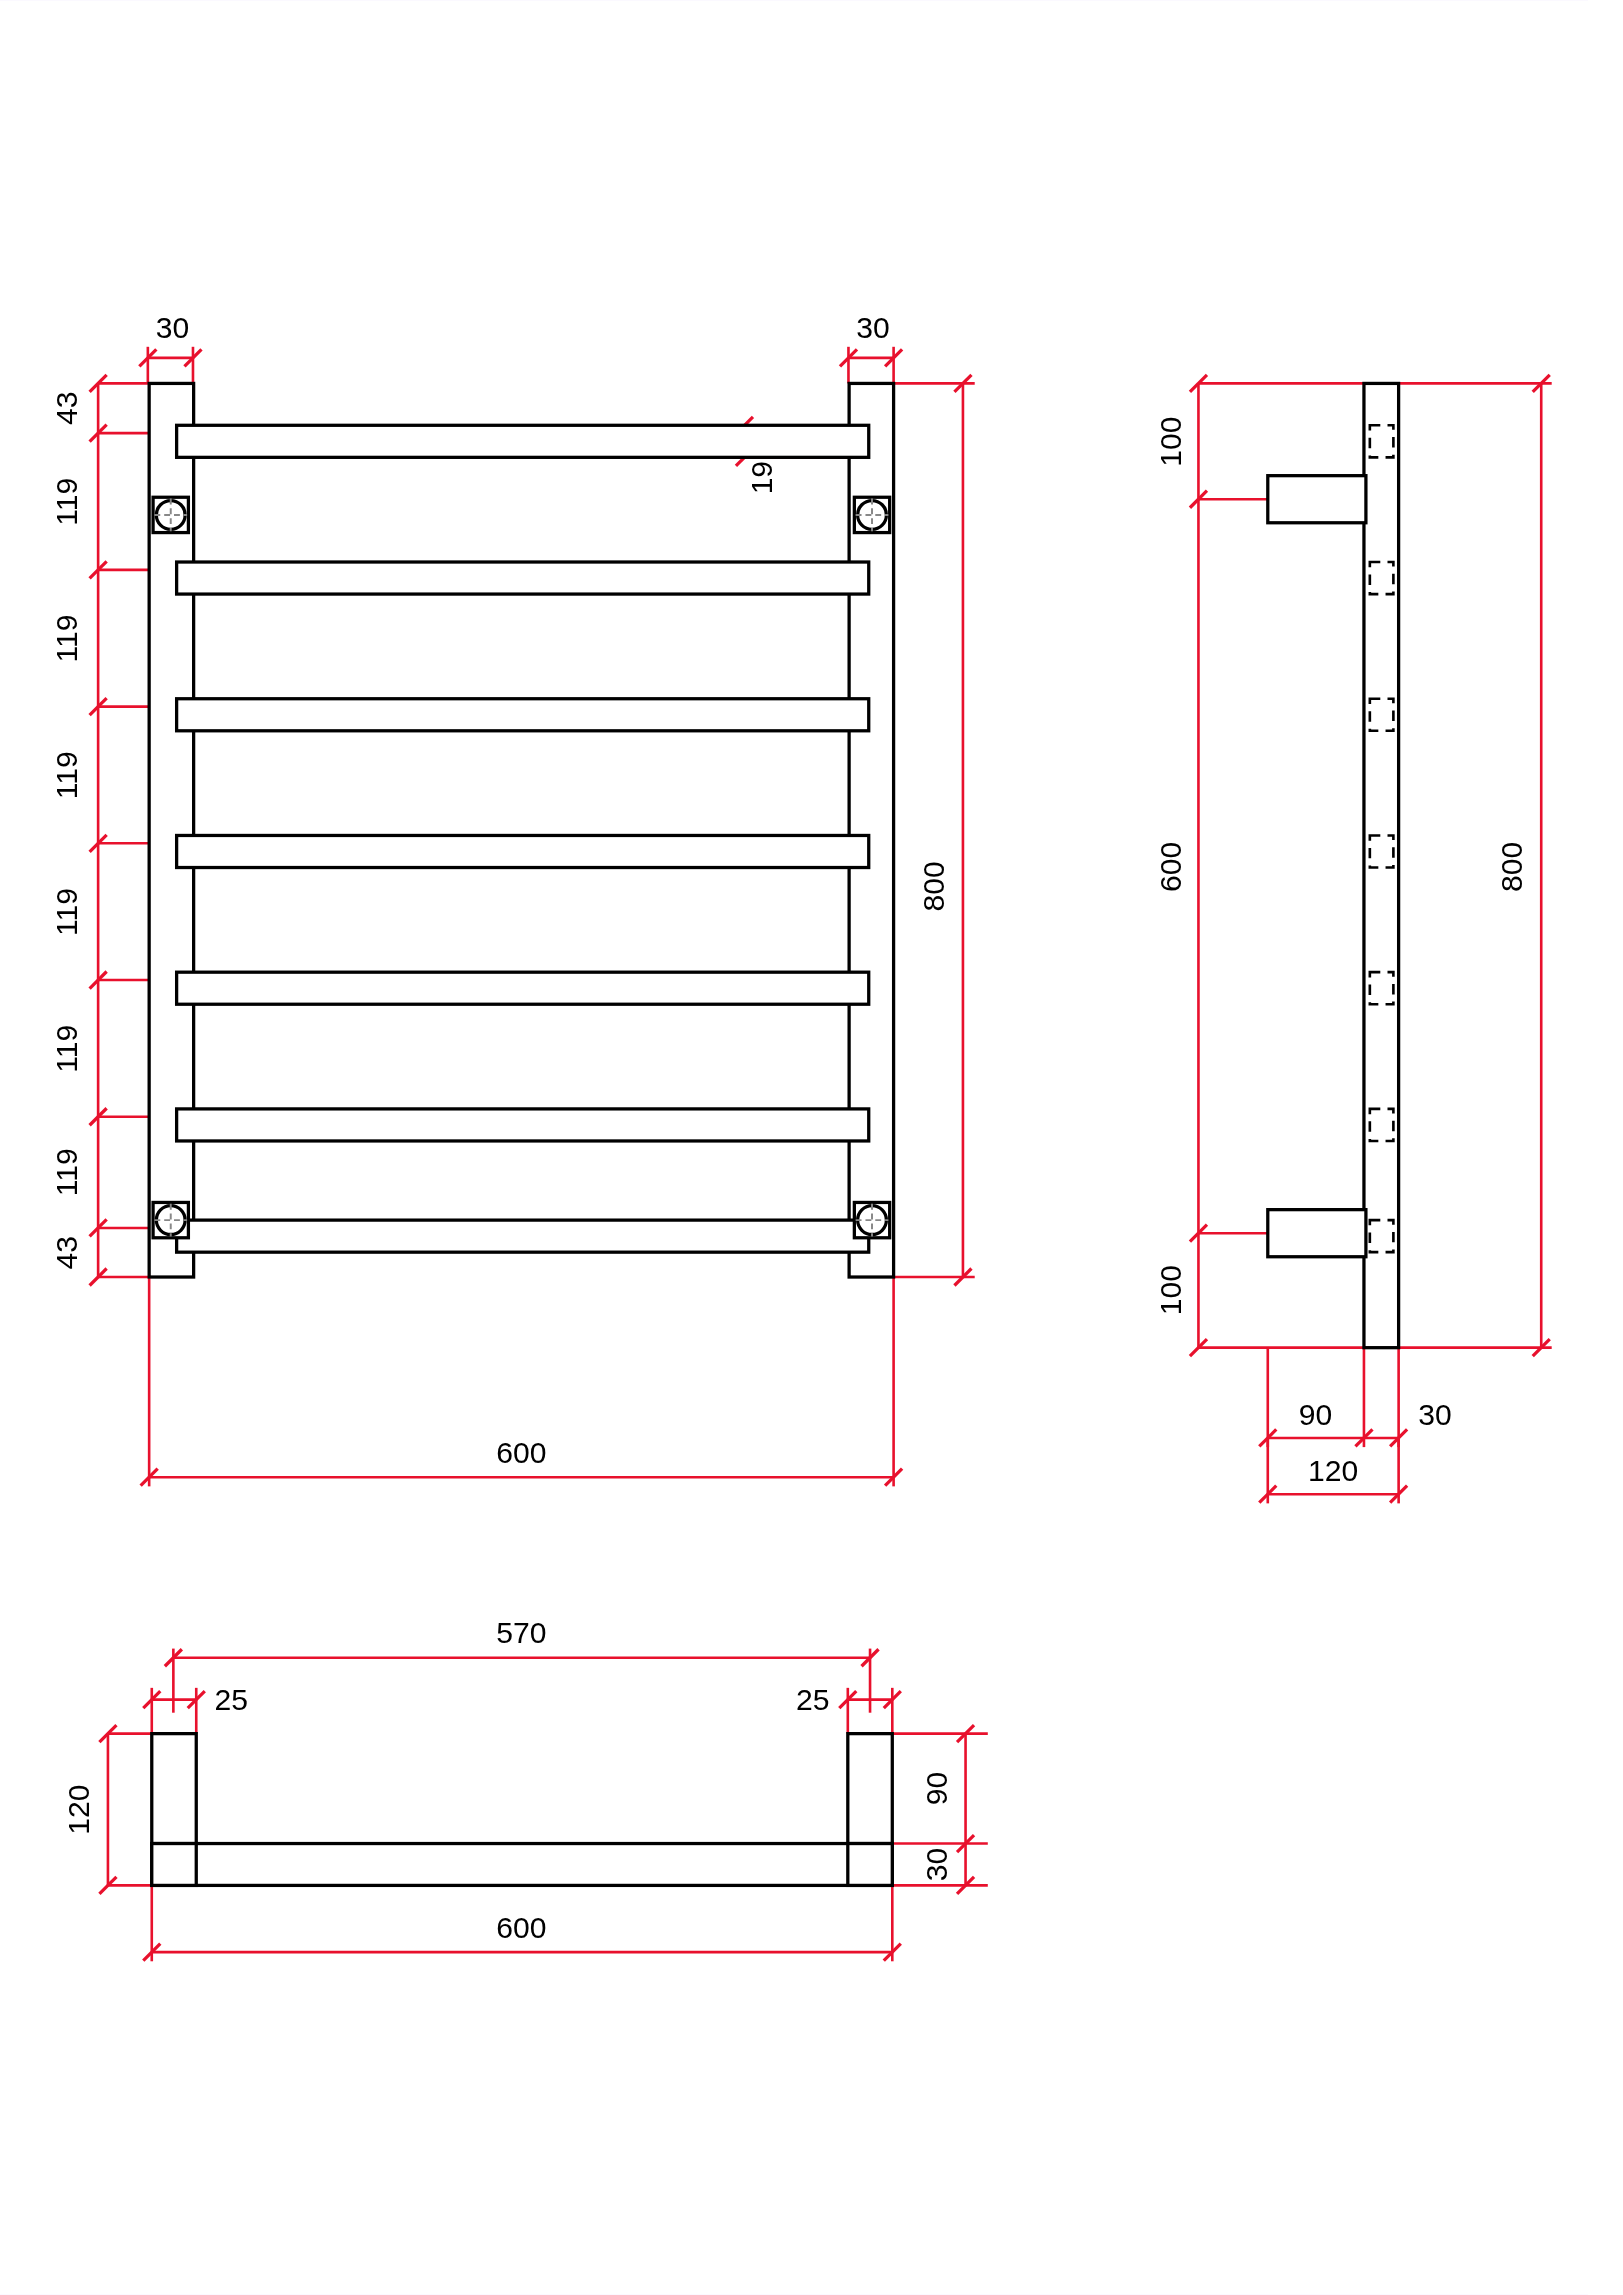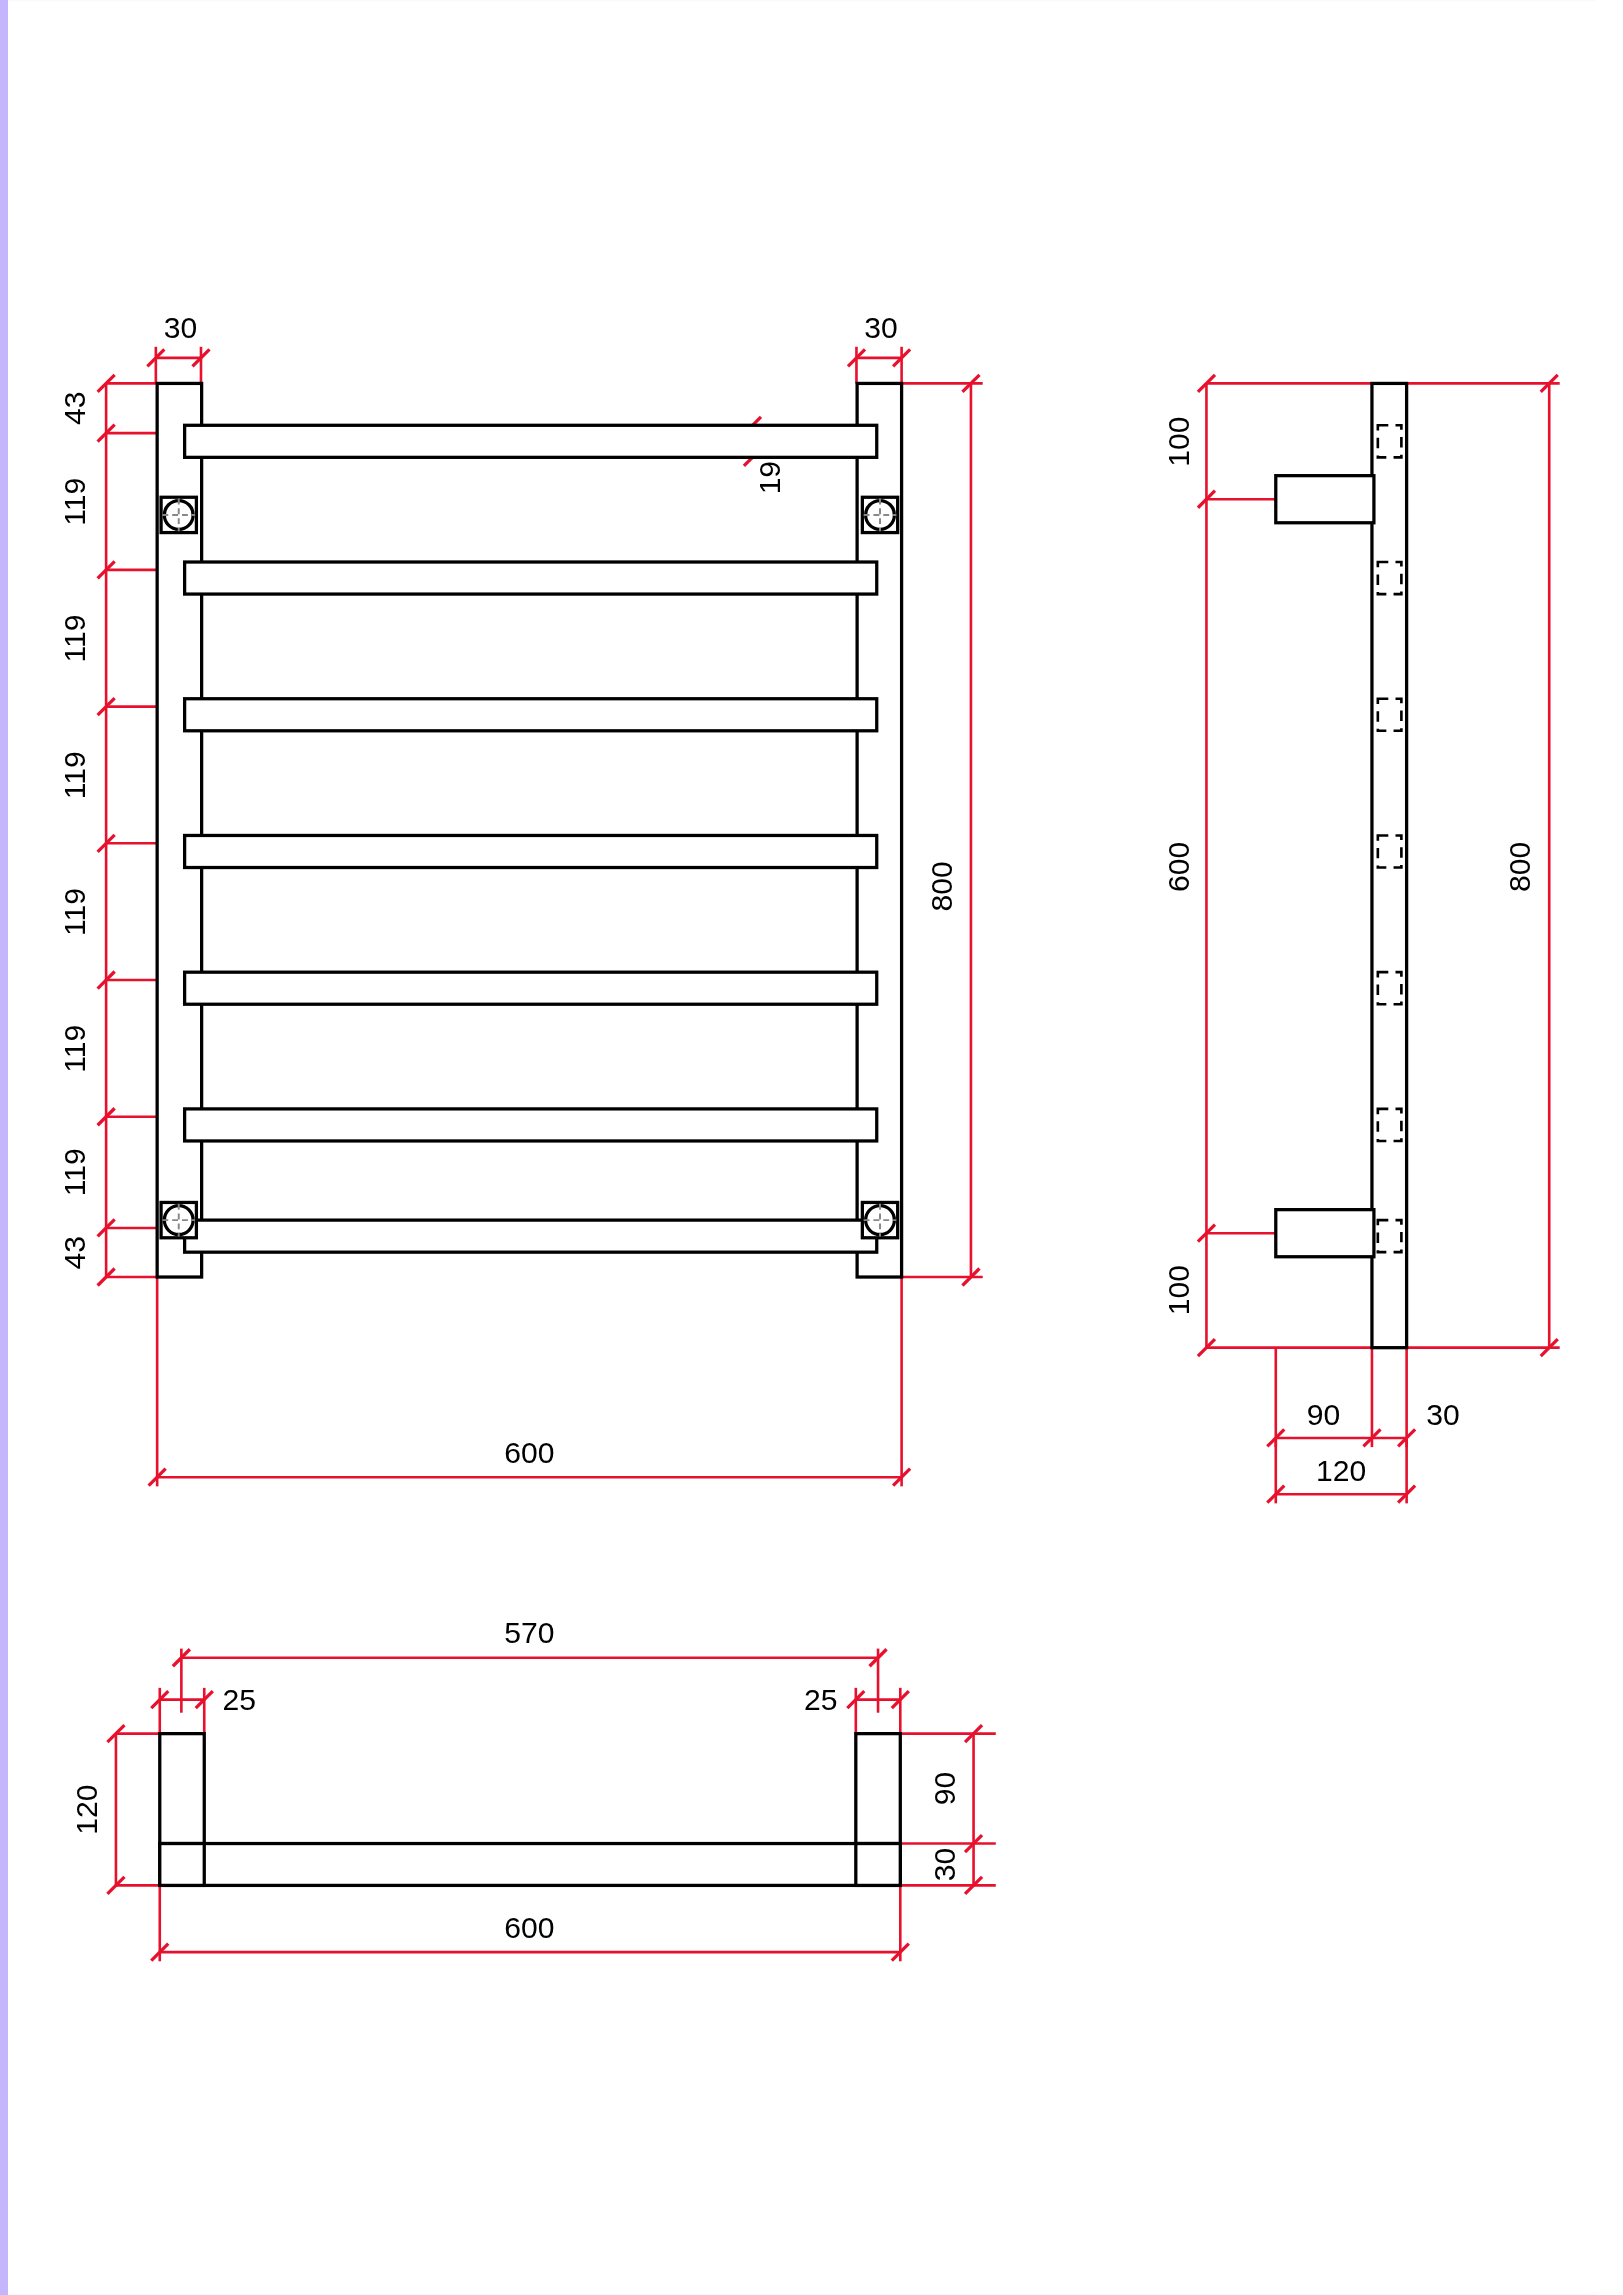"30" #sheet { padding-left: 8px -> none }
